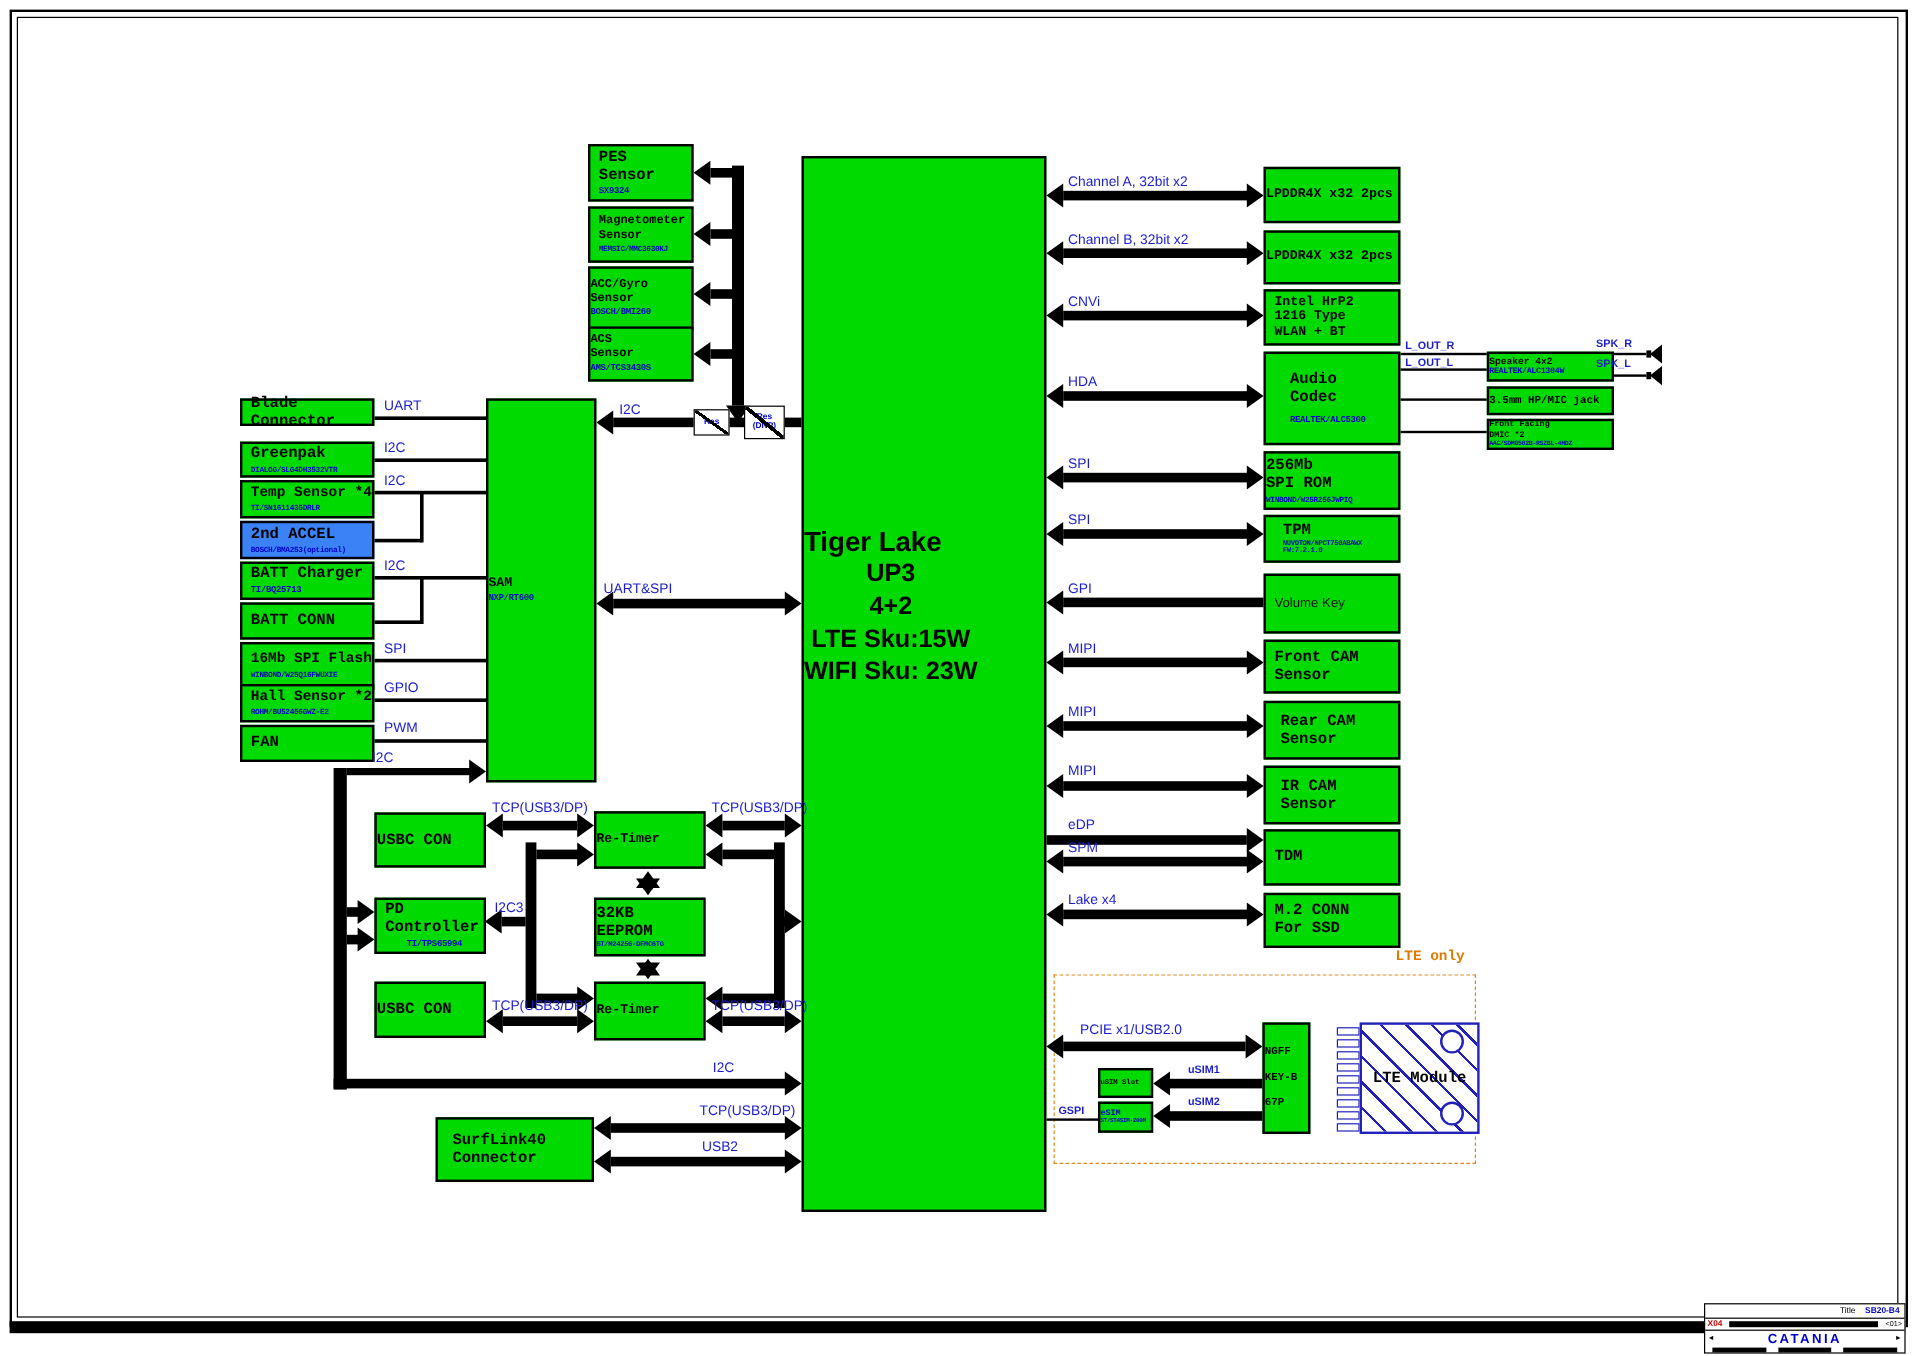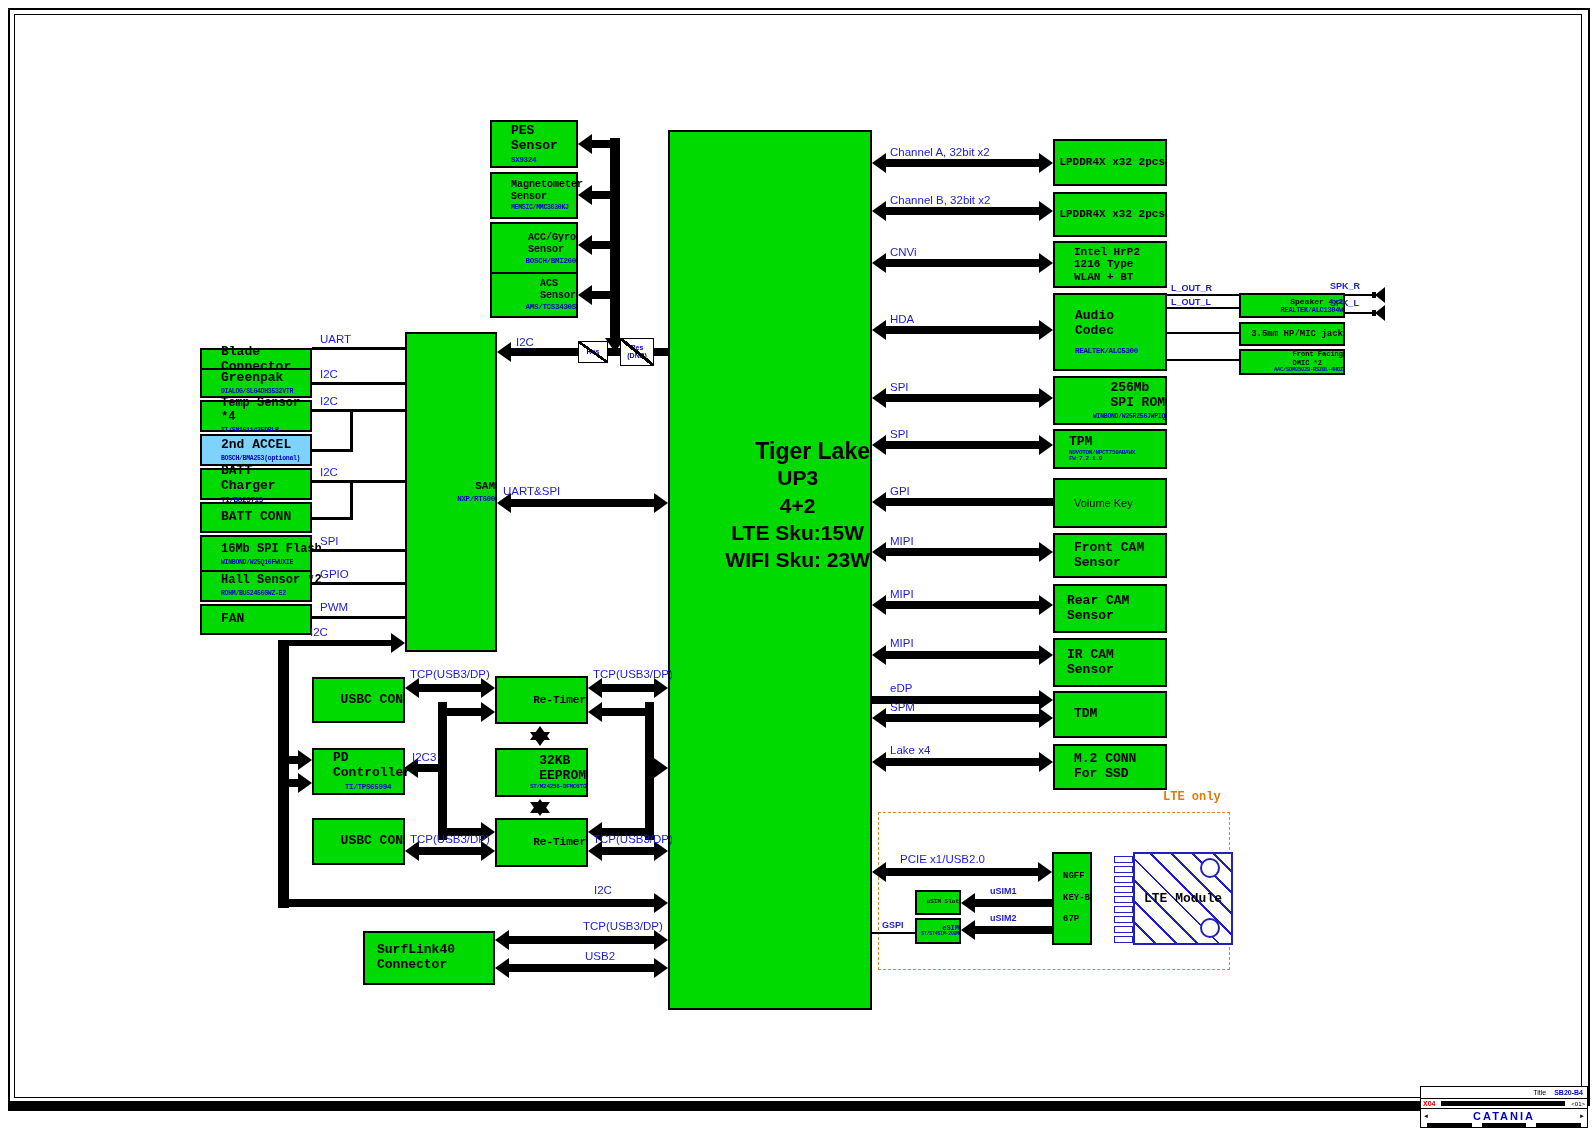"PES" .tl { padding-left: 19px -> 7px }
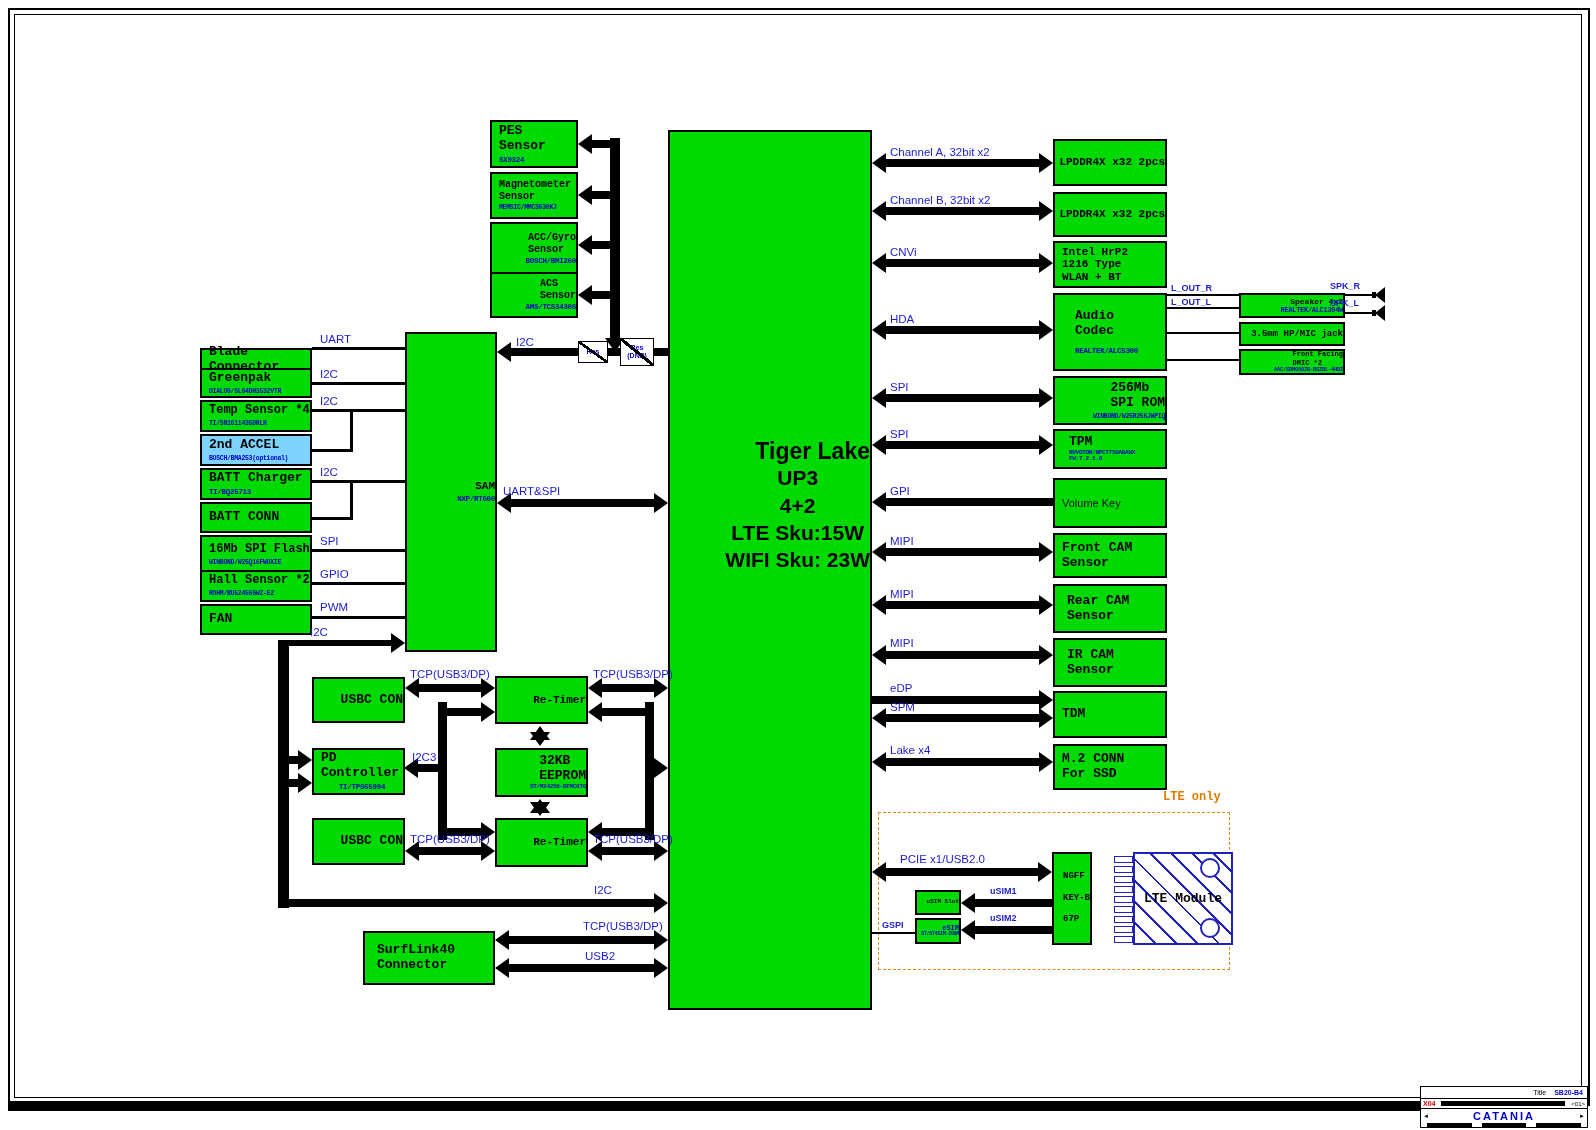"LPDDR4X x32 2pcs" .b { align-items: flex-end -> flex-start }
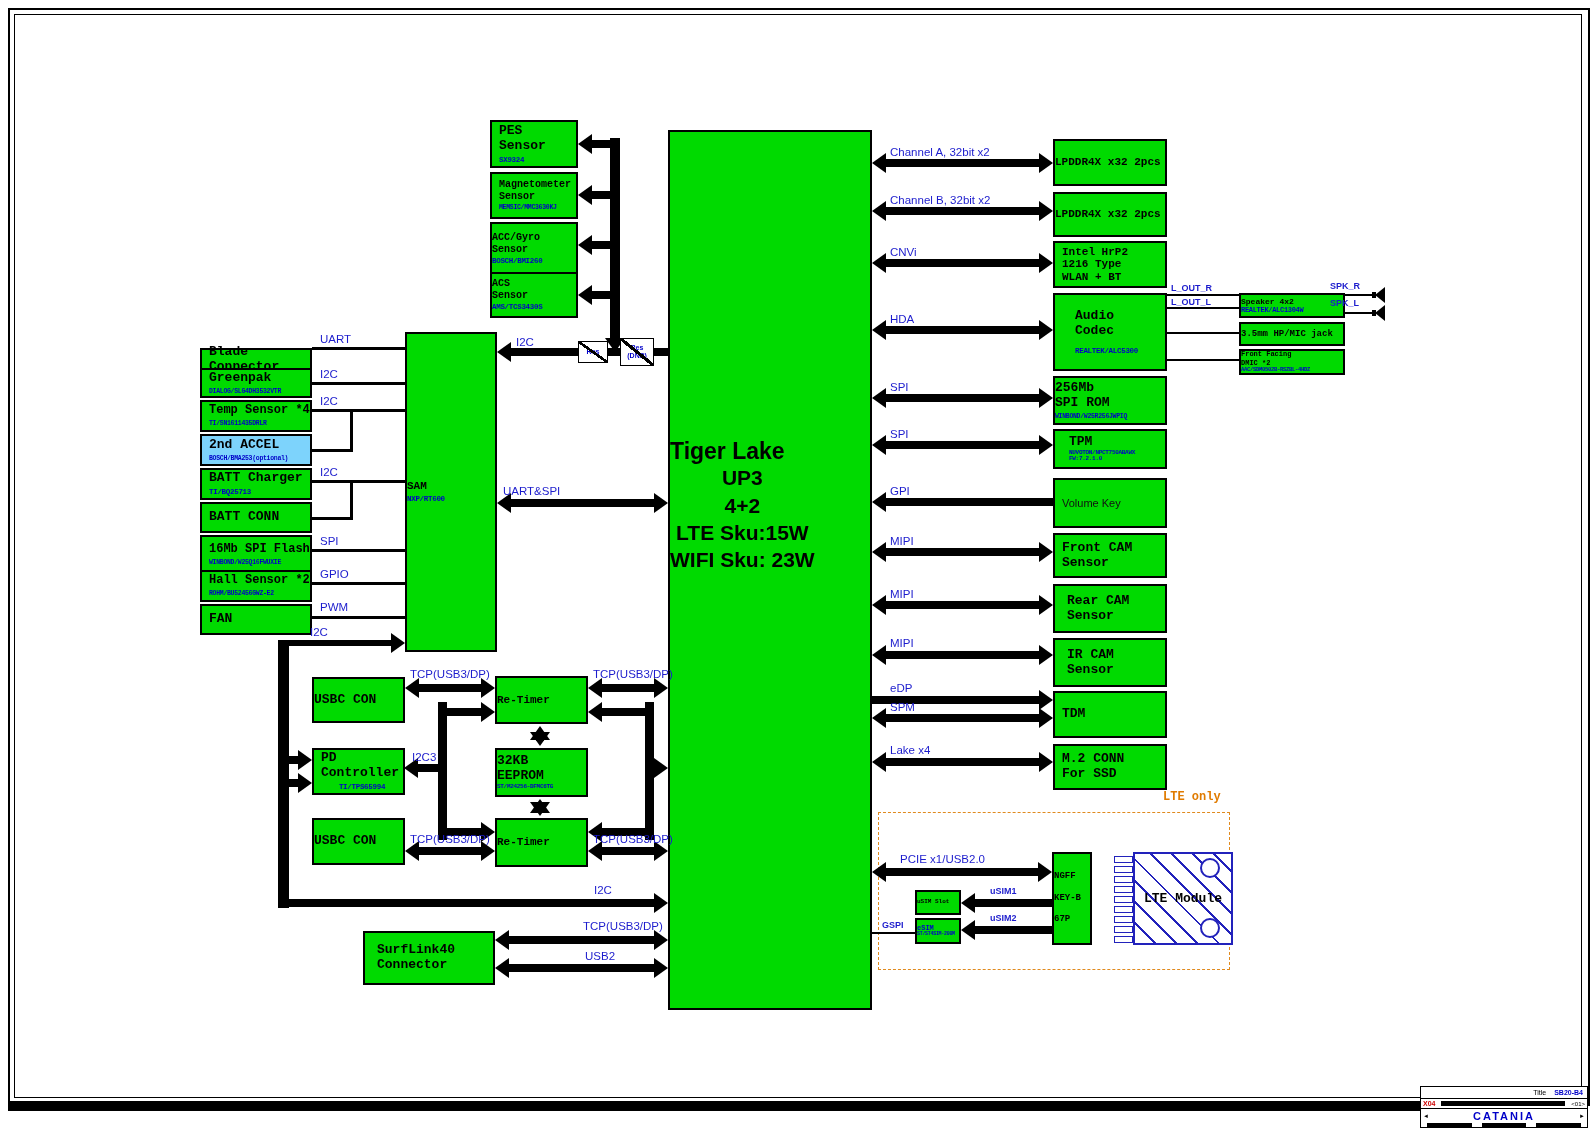"Blade" div.b { top: 348px -> 332px }
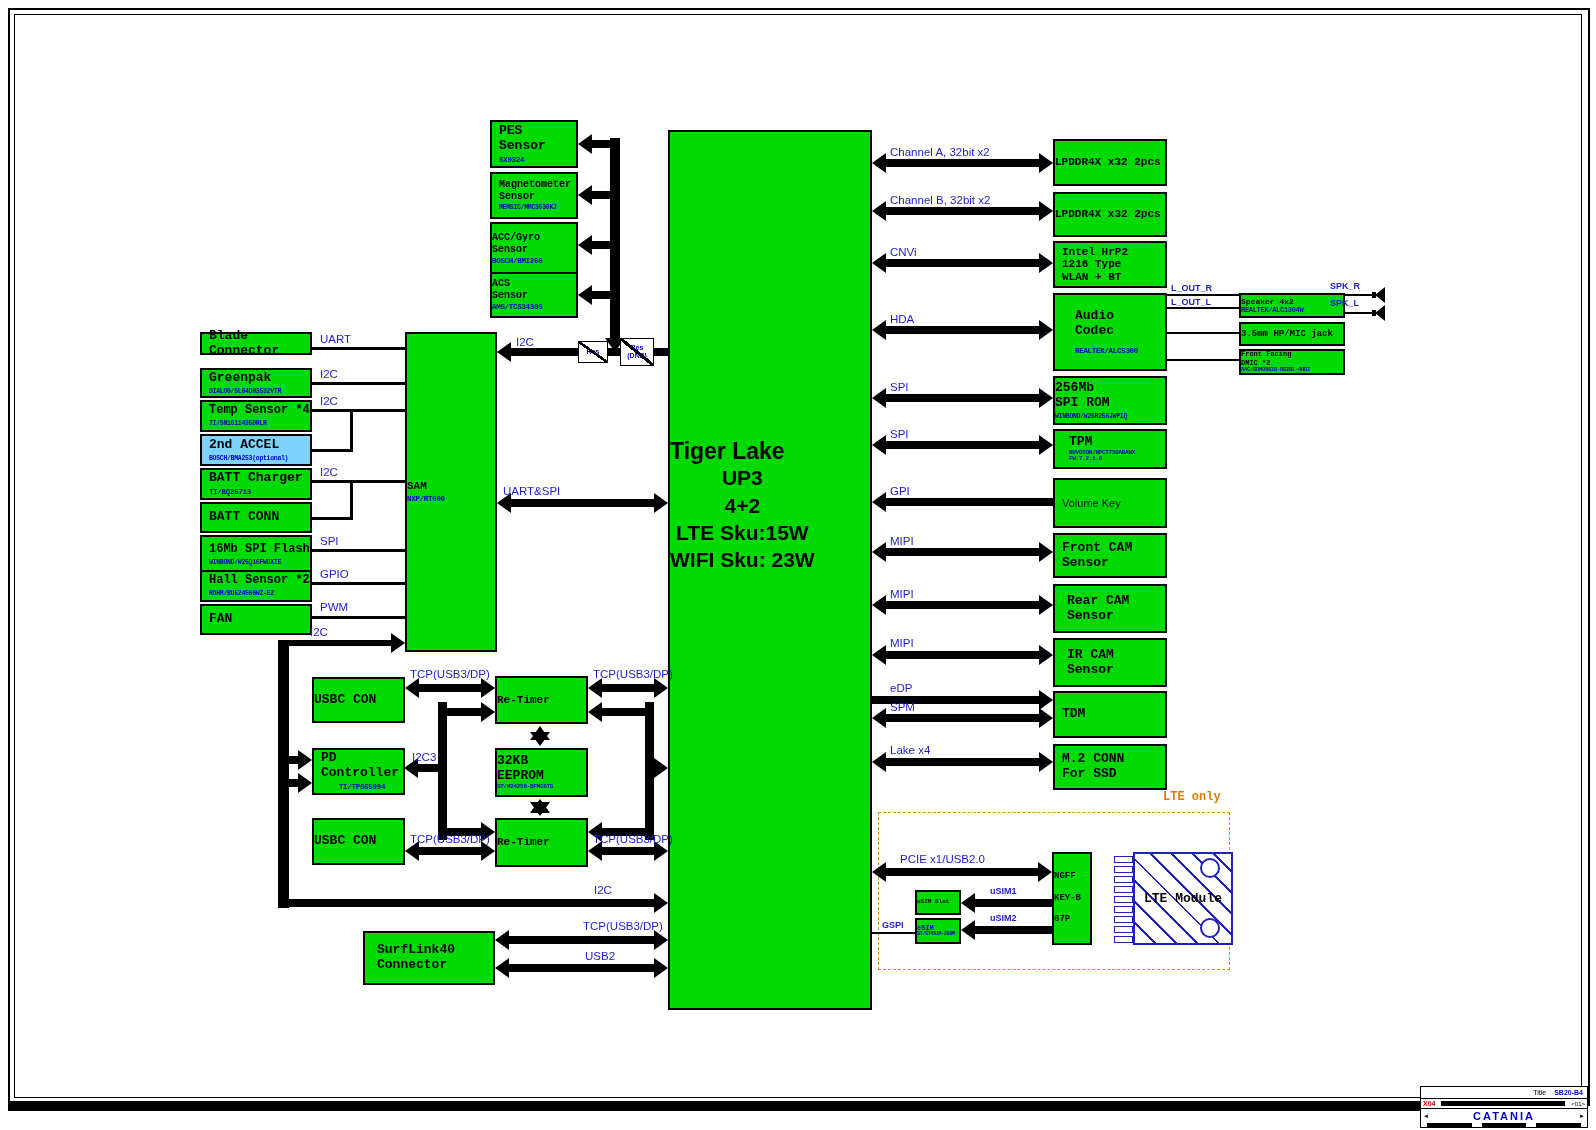"2nd ACCEL" .gray { background: #7dd3fc -> #3b82f6 }
